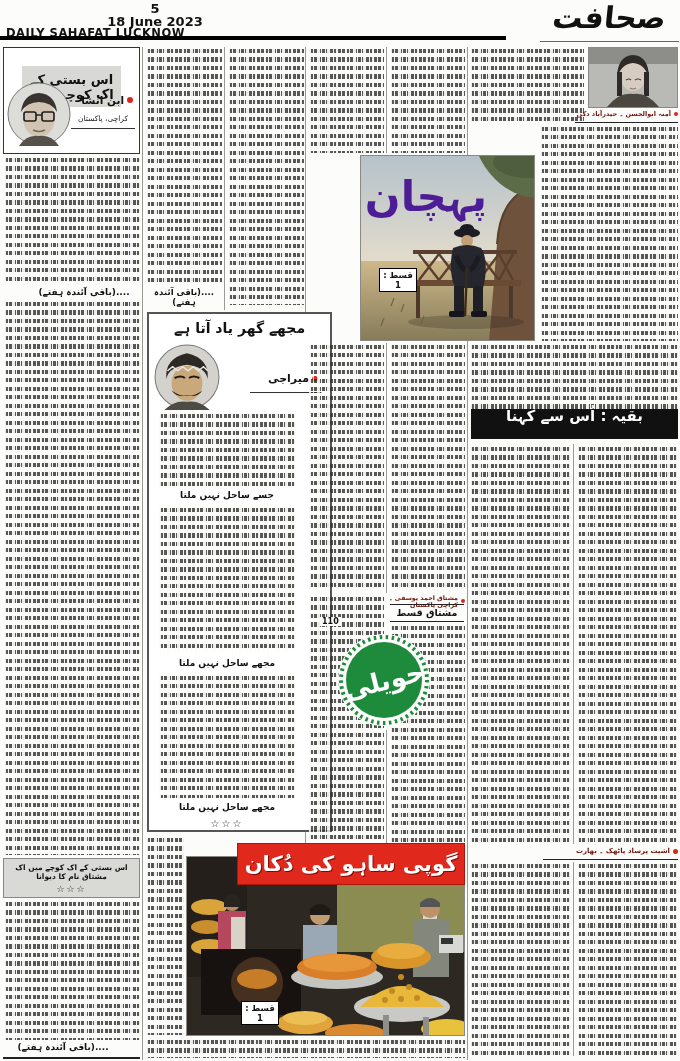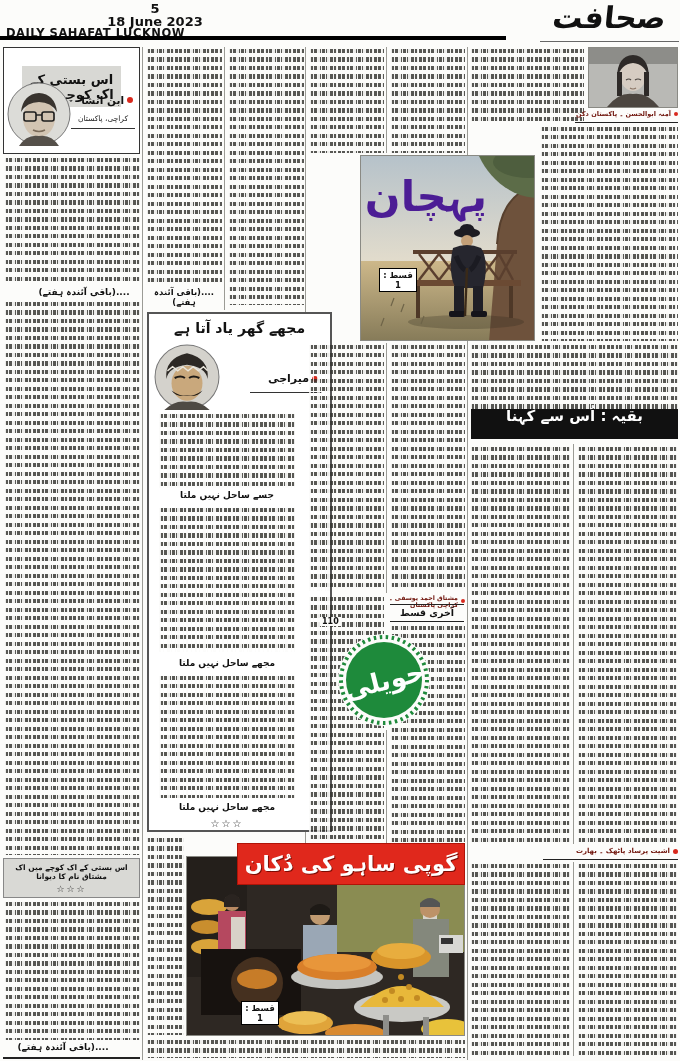"آمنہ ابوالحسن ۔ پاکستان دکن" span { text: پاکستان -> حیدرآباد }
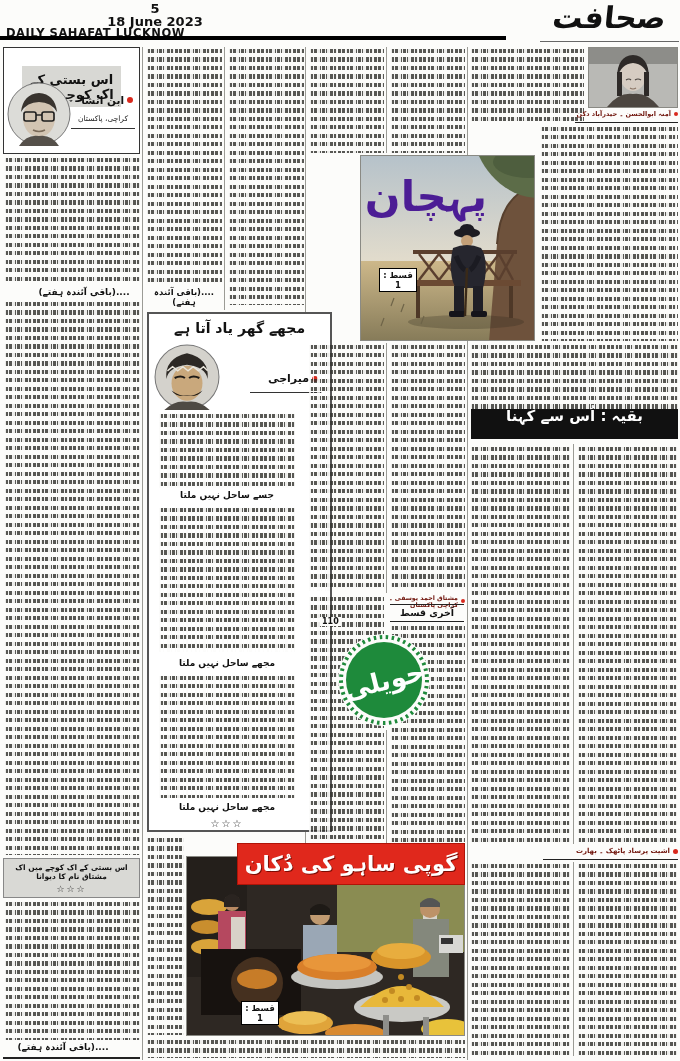"آخری قسط" div.urdu { text: آخری -> مشتاق }
